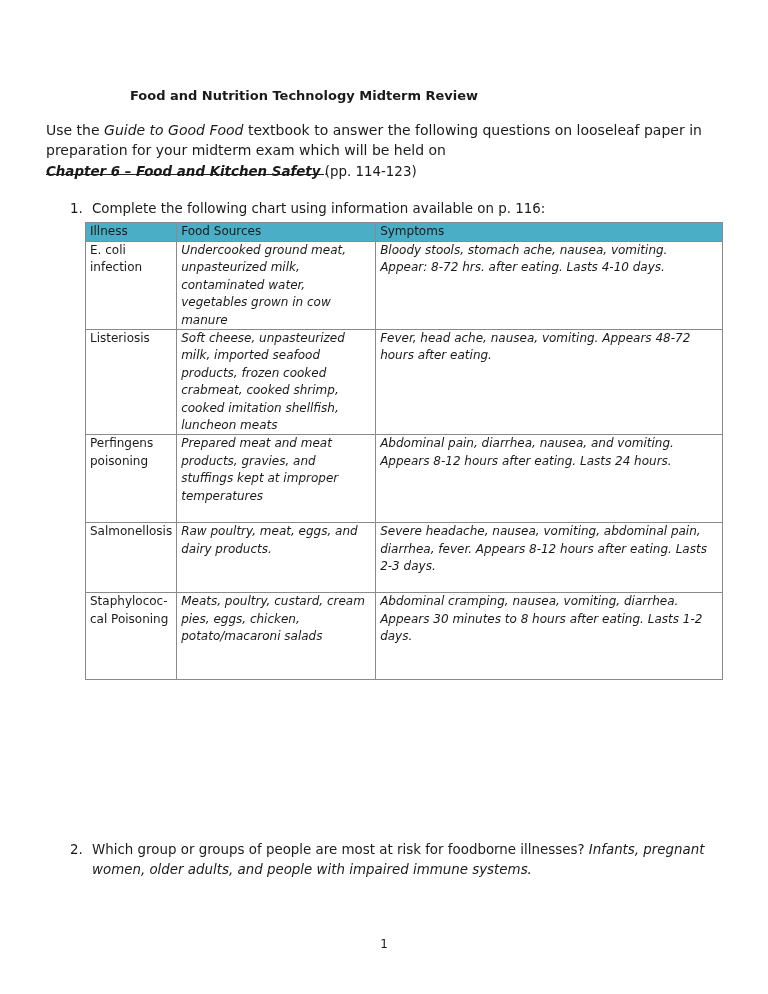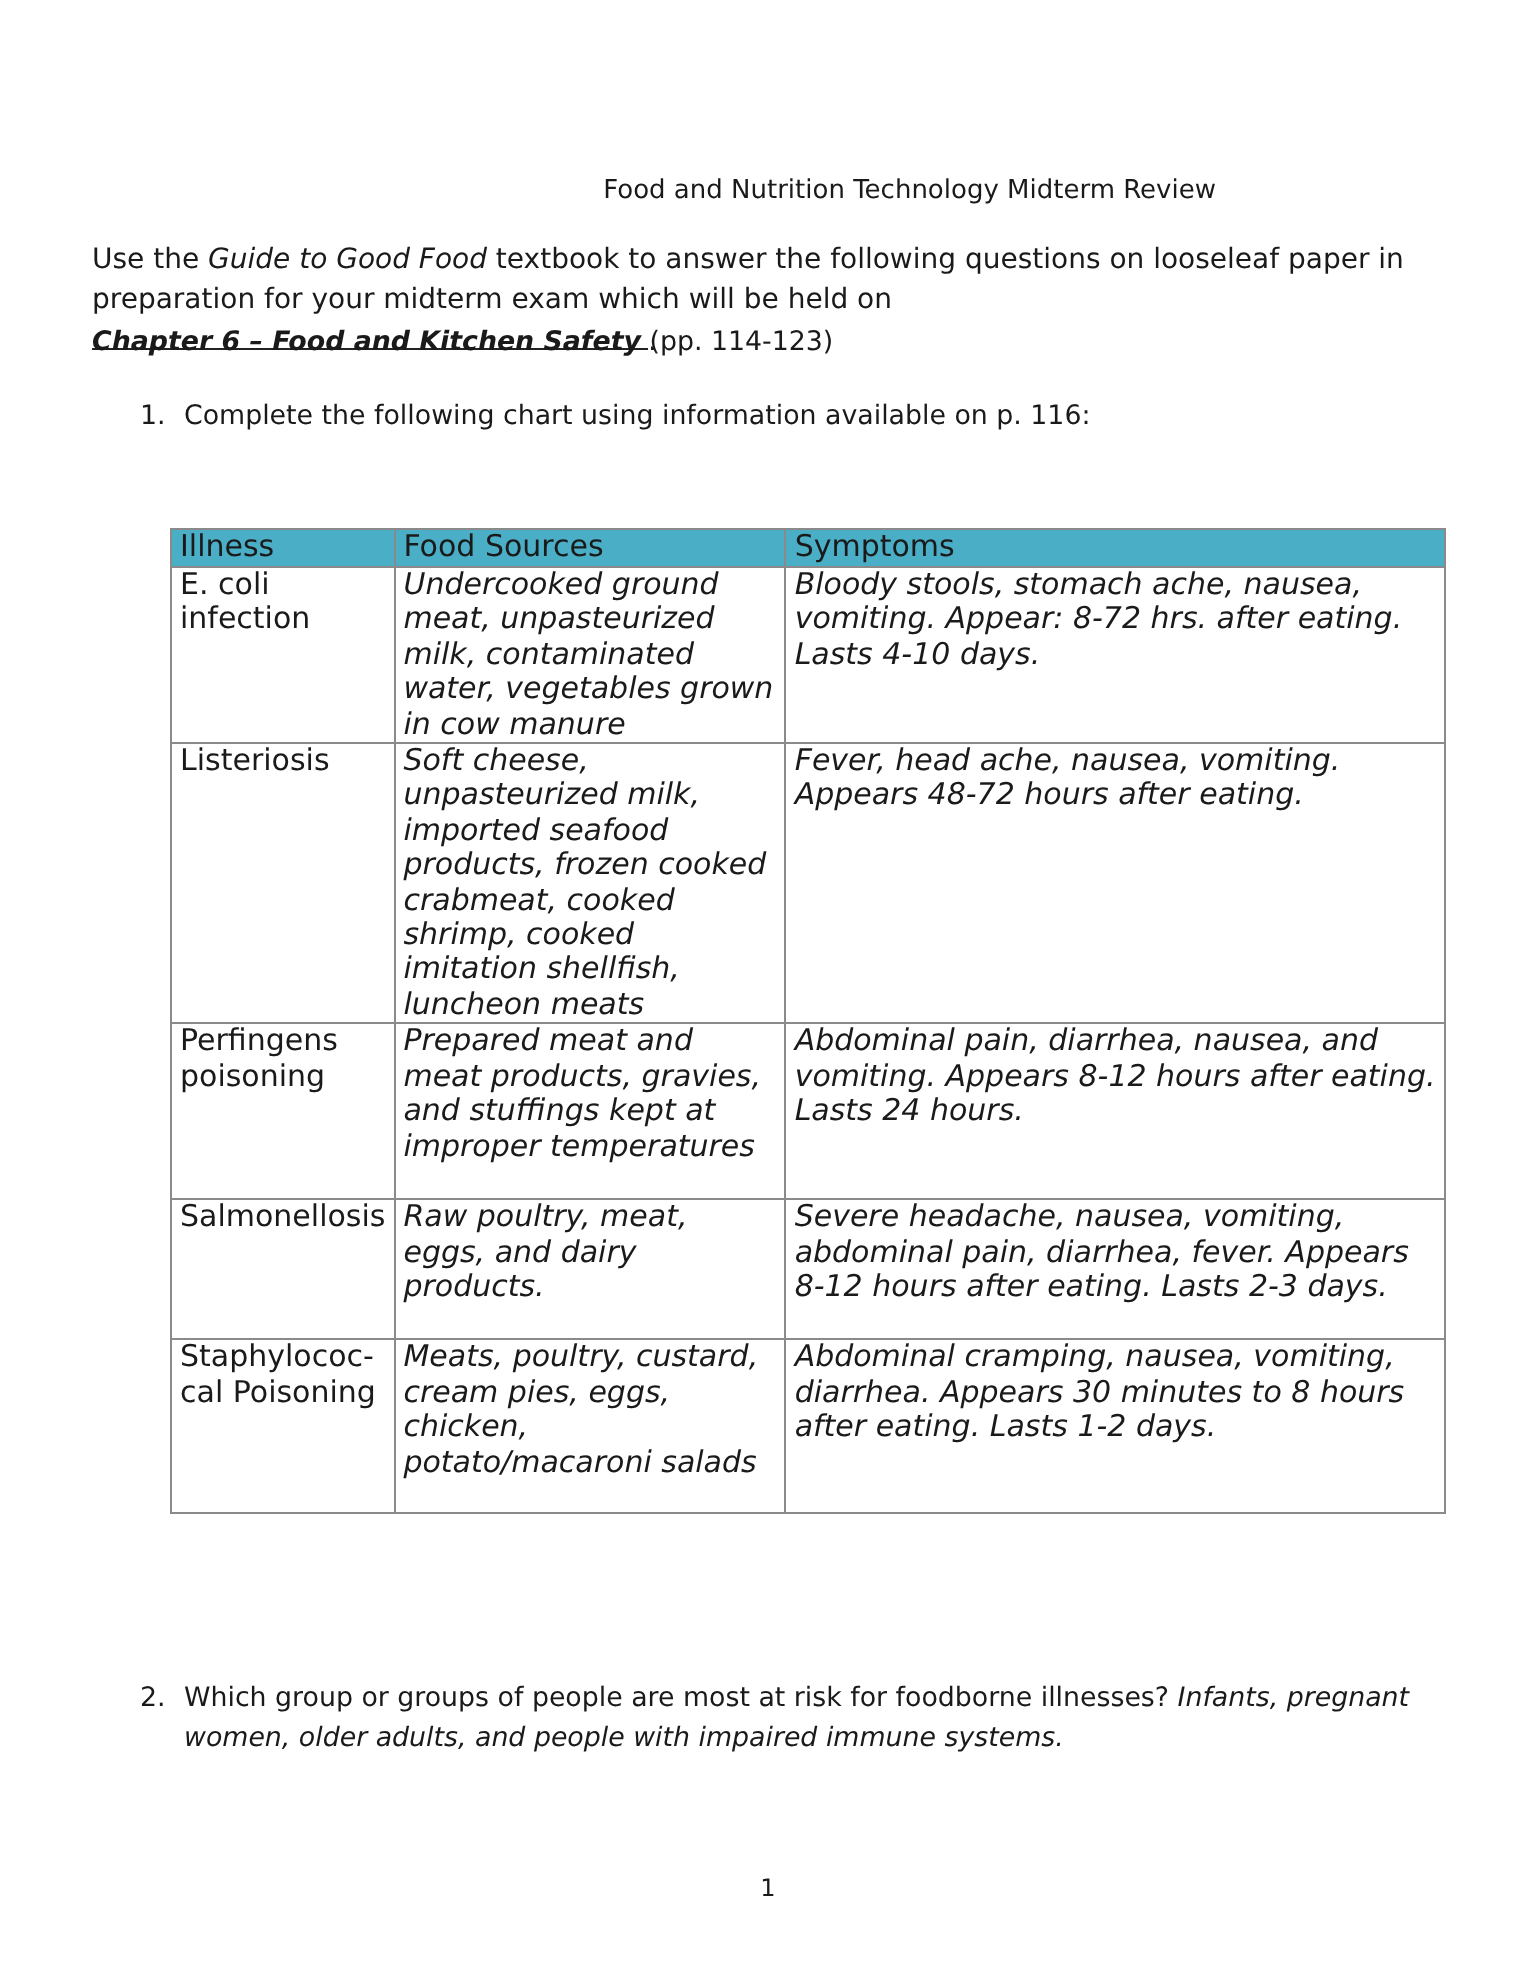"Food and Nutrition Technology Midterm" .page-title { font-weight: normal -> bold; text-align: right -> center }
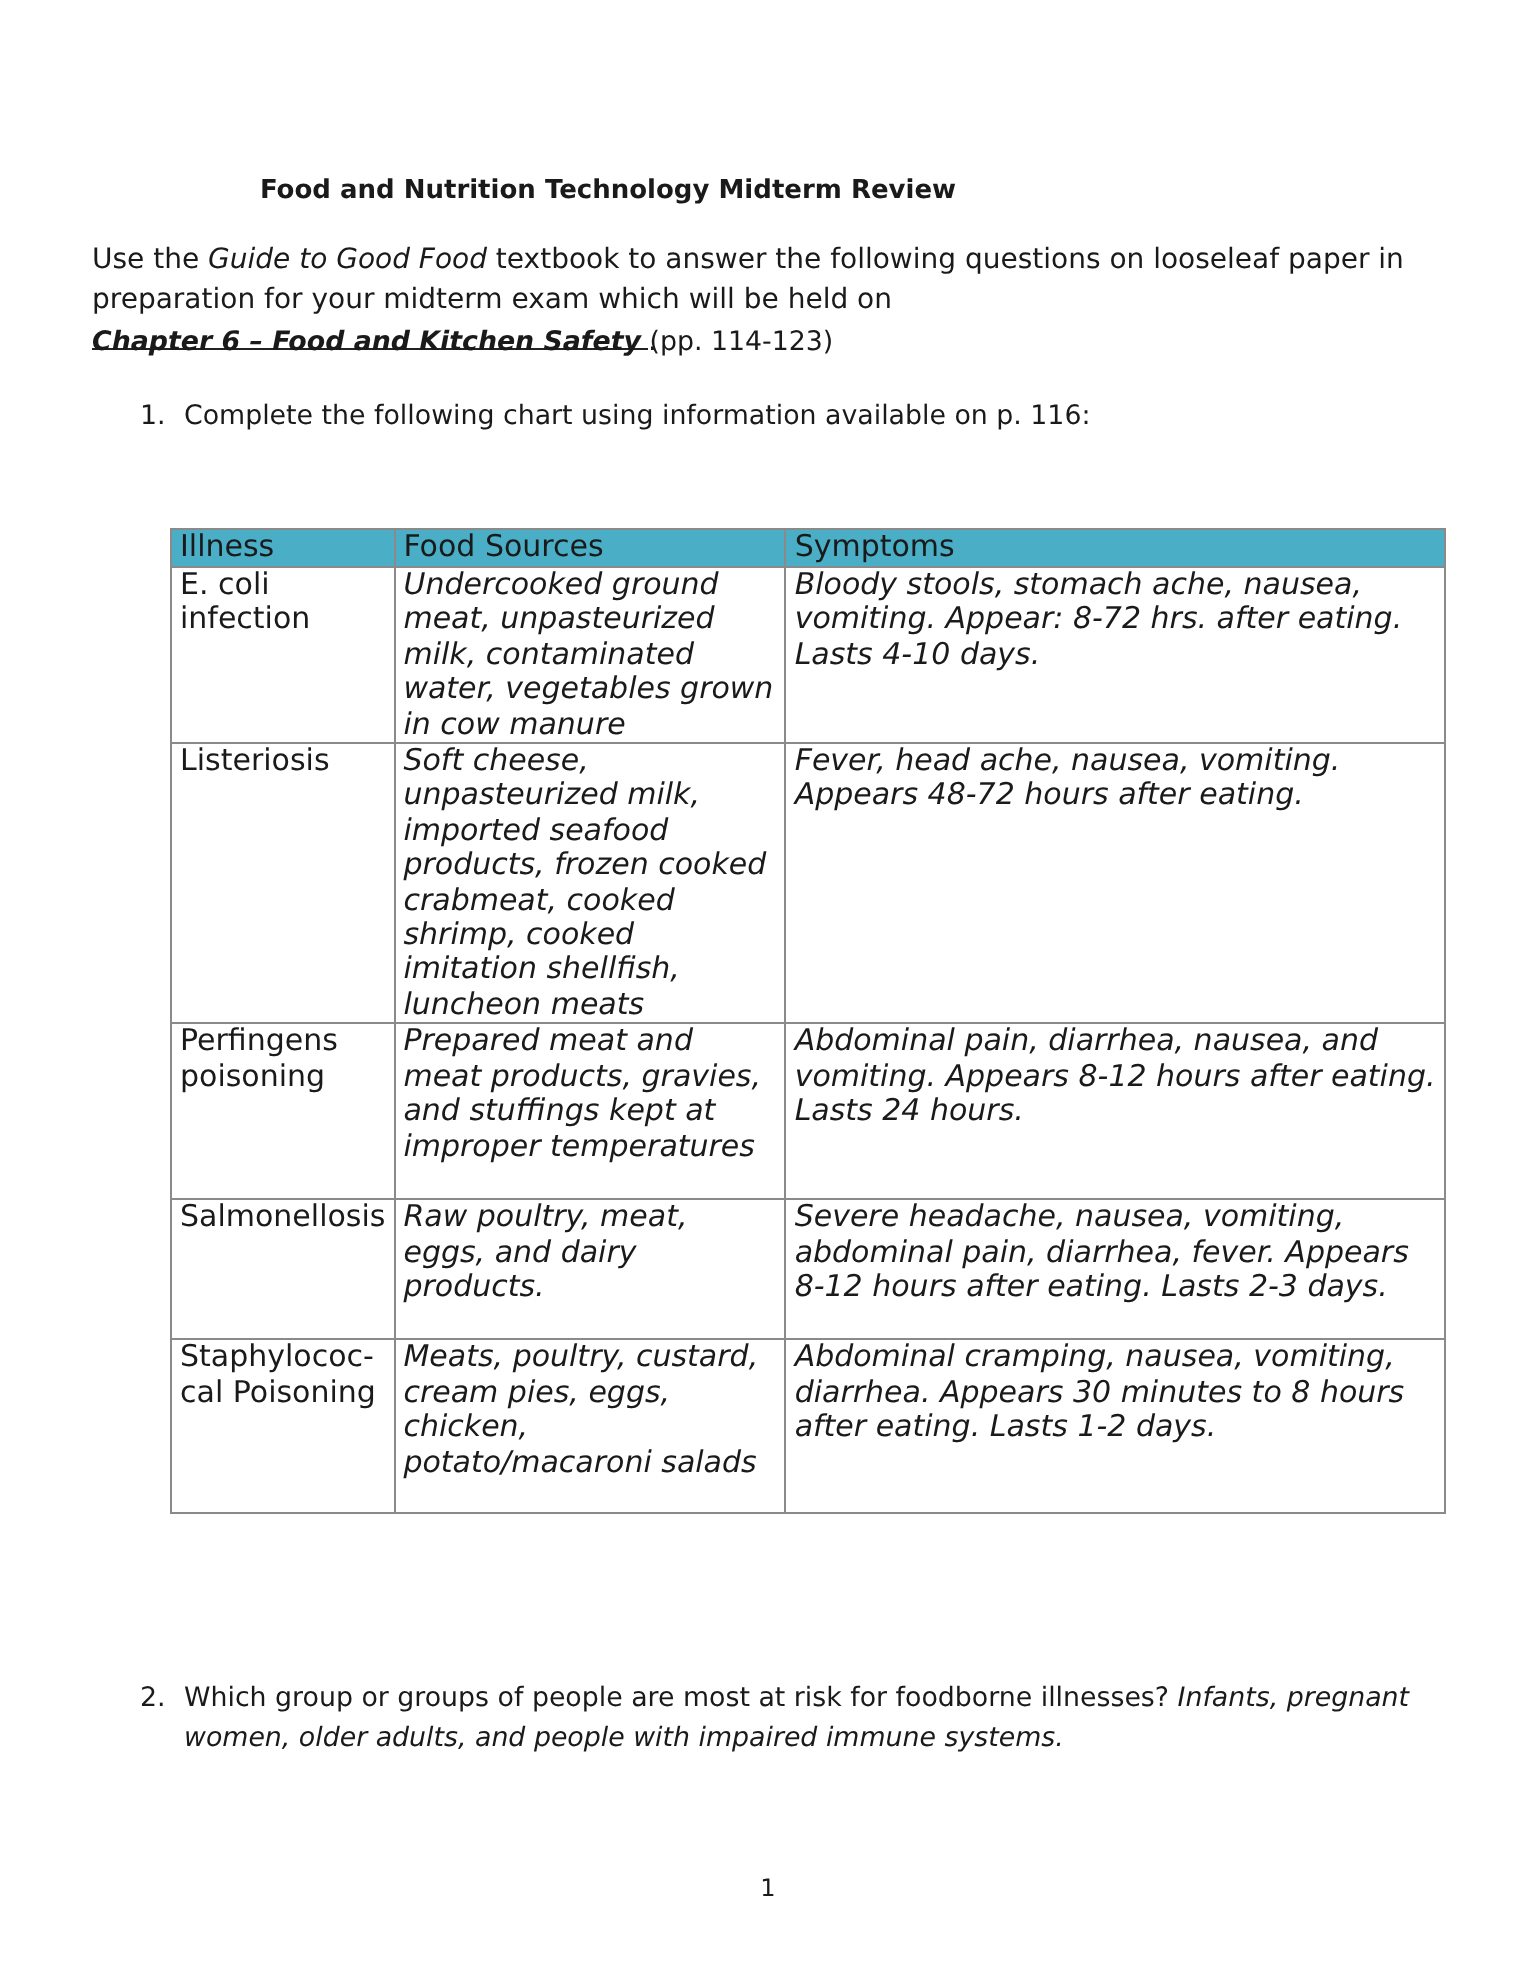"Illness" table.chart { font-size: 15px -> 12px; margin-top: 42px -> none }
